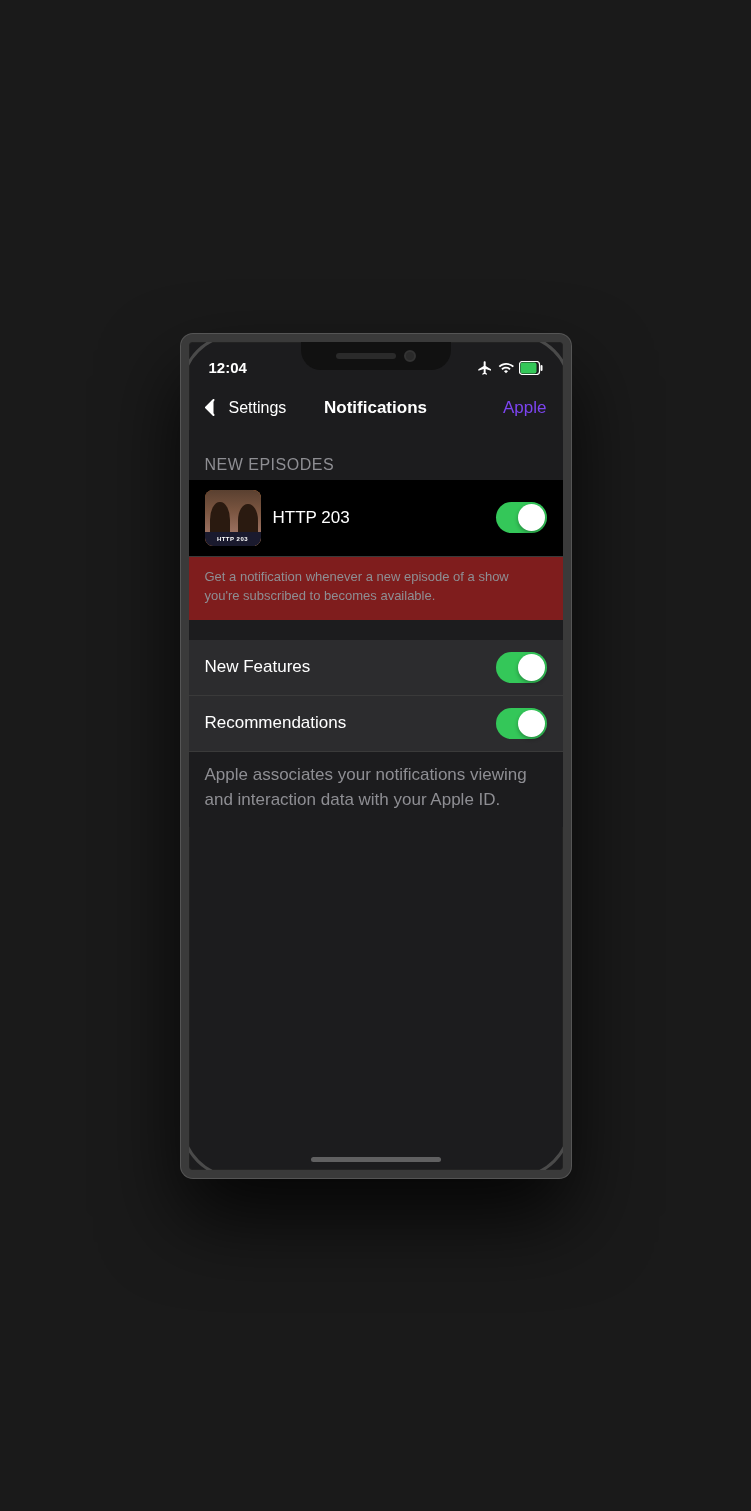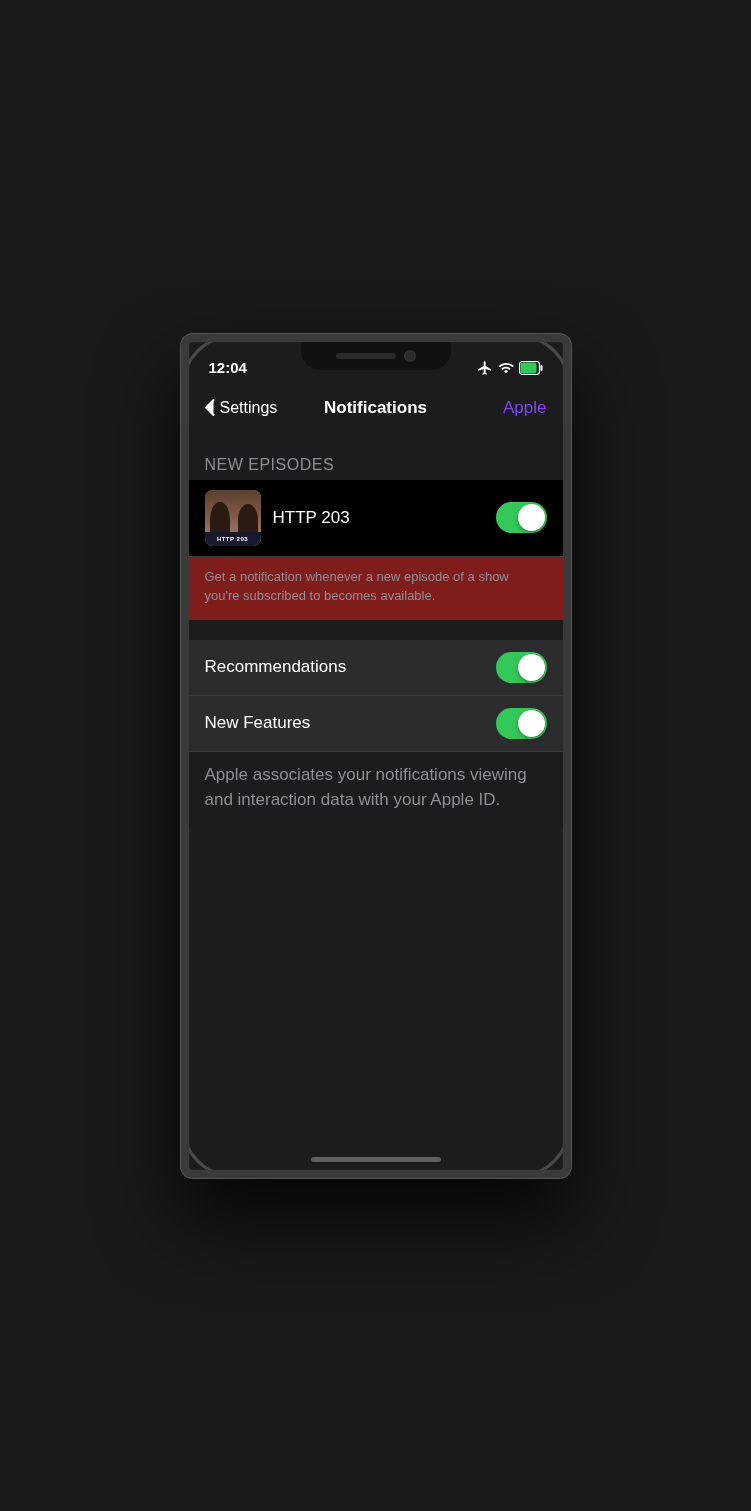"Settings" .nav-back { gap: 3px -> 12px }
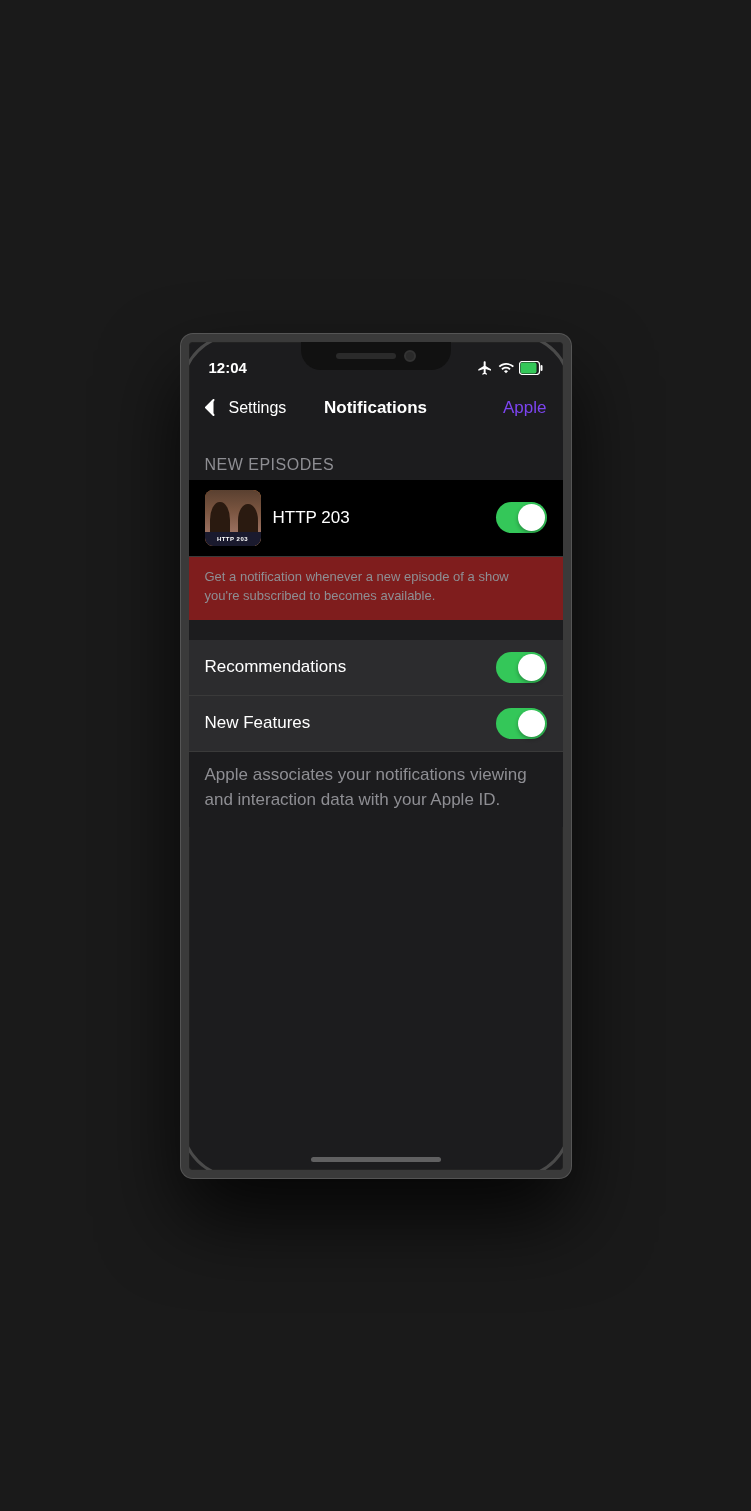"Recommendations" div.list-item { order: before "New Features" -> after "New Features" }
